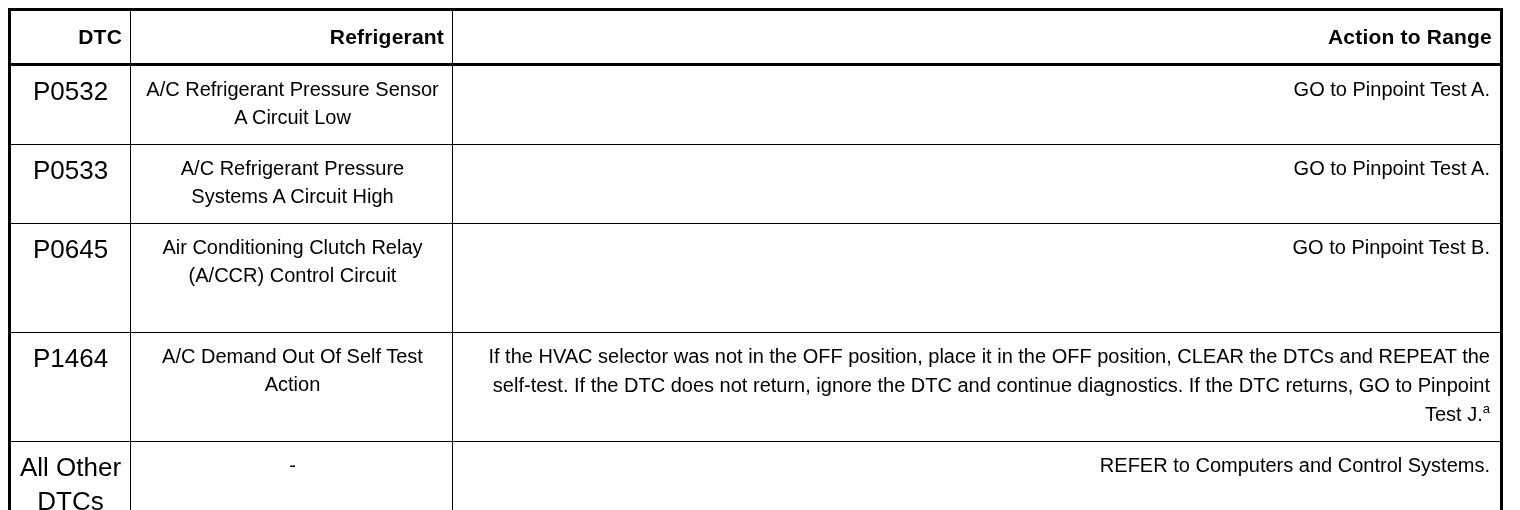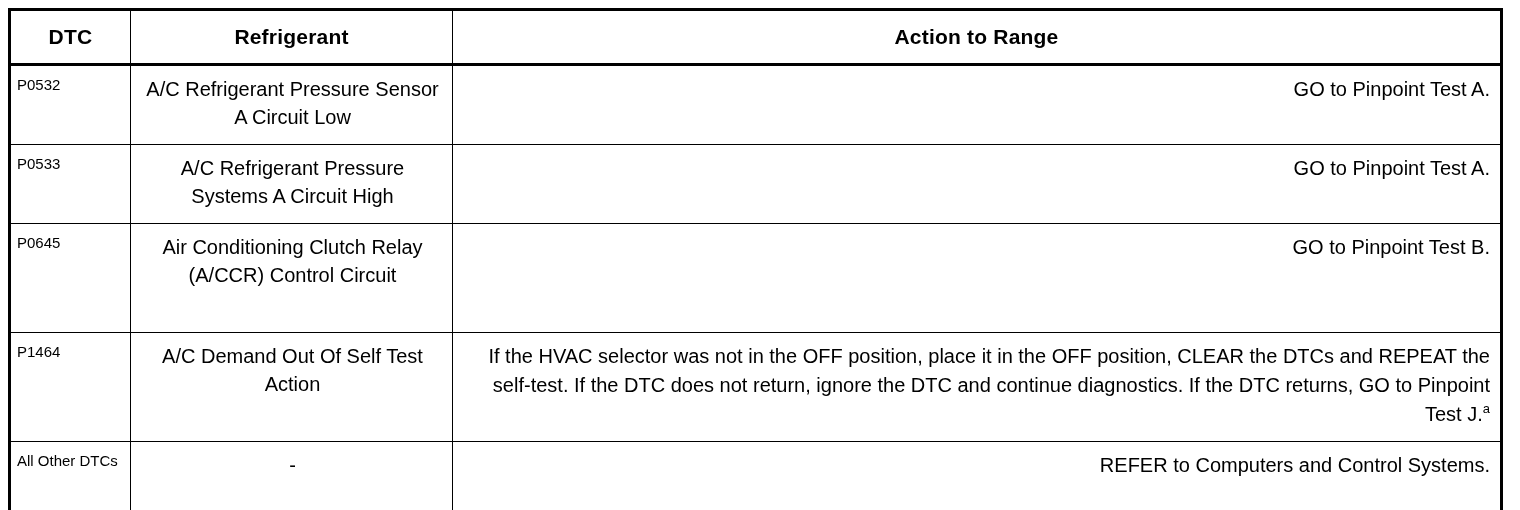"DTC" .head-row th { text-align: center -> right }
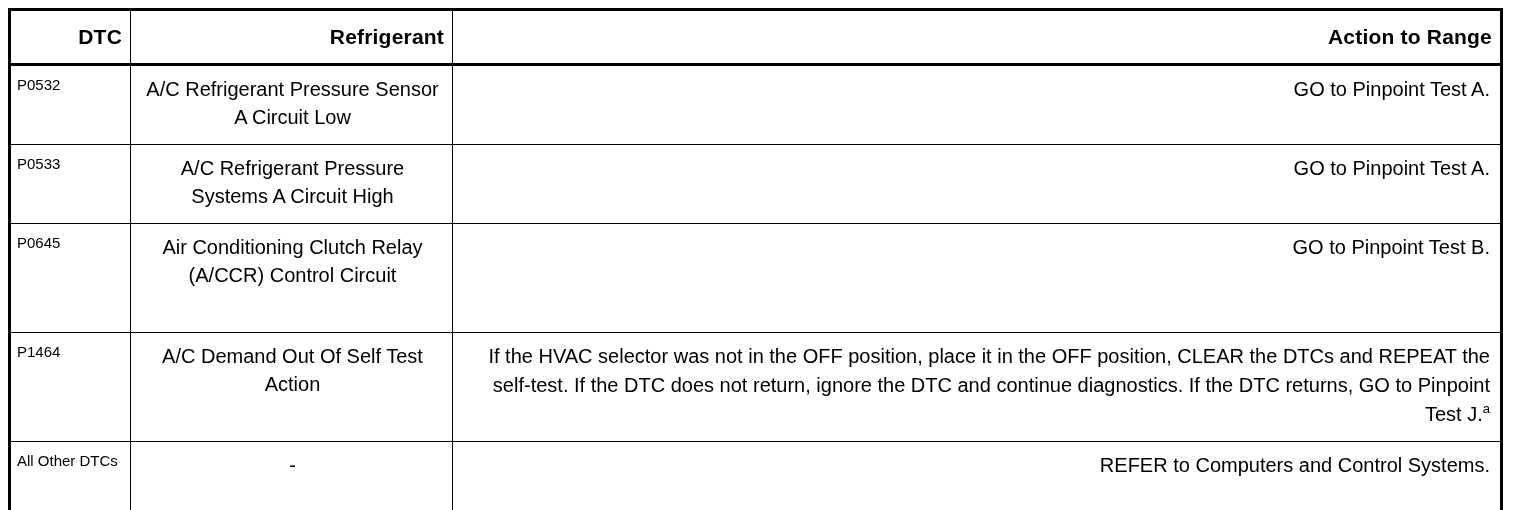"P0532" .cell-dtc { font-size: 15px -> 26px; text-align: left -> center }
